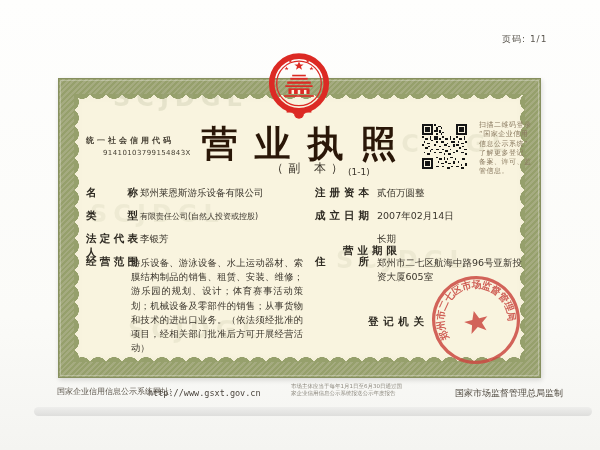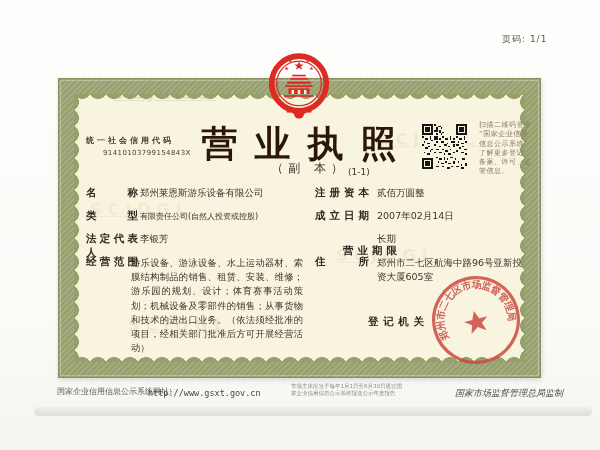"SCJDGL" .wm { font-size: 16px -> 24px; text-decoration: underline -> none }
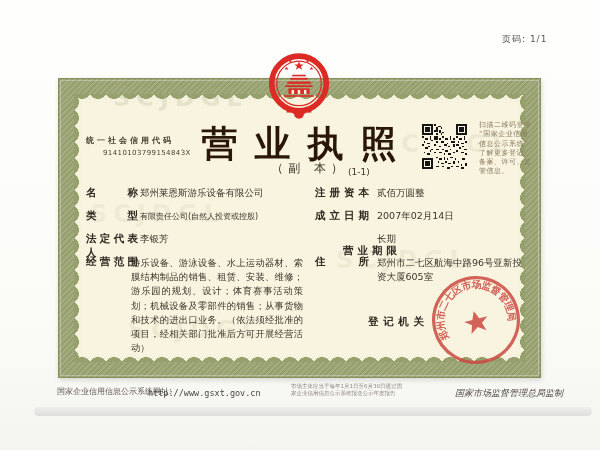"国家市场监督管理总局监制" .f-producer { font-style: italic -> none }
